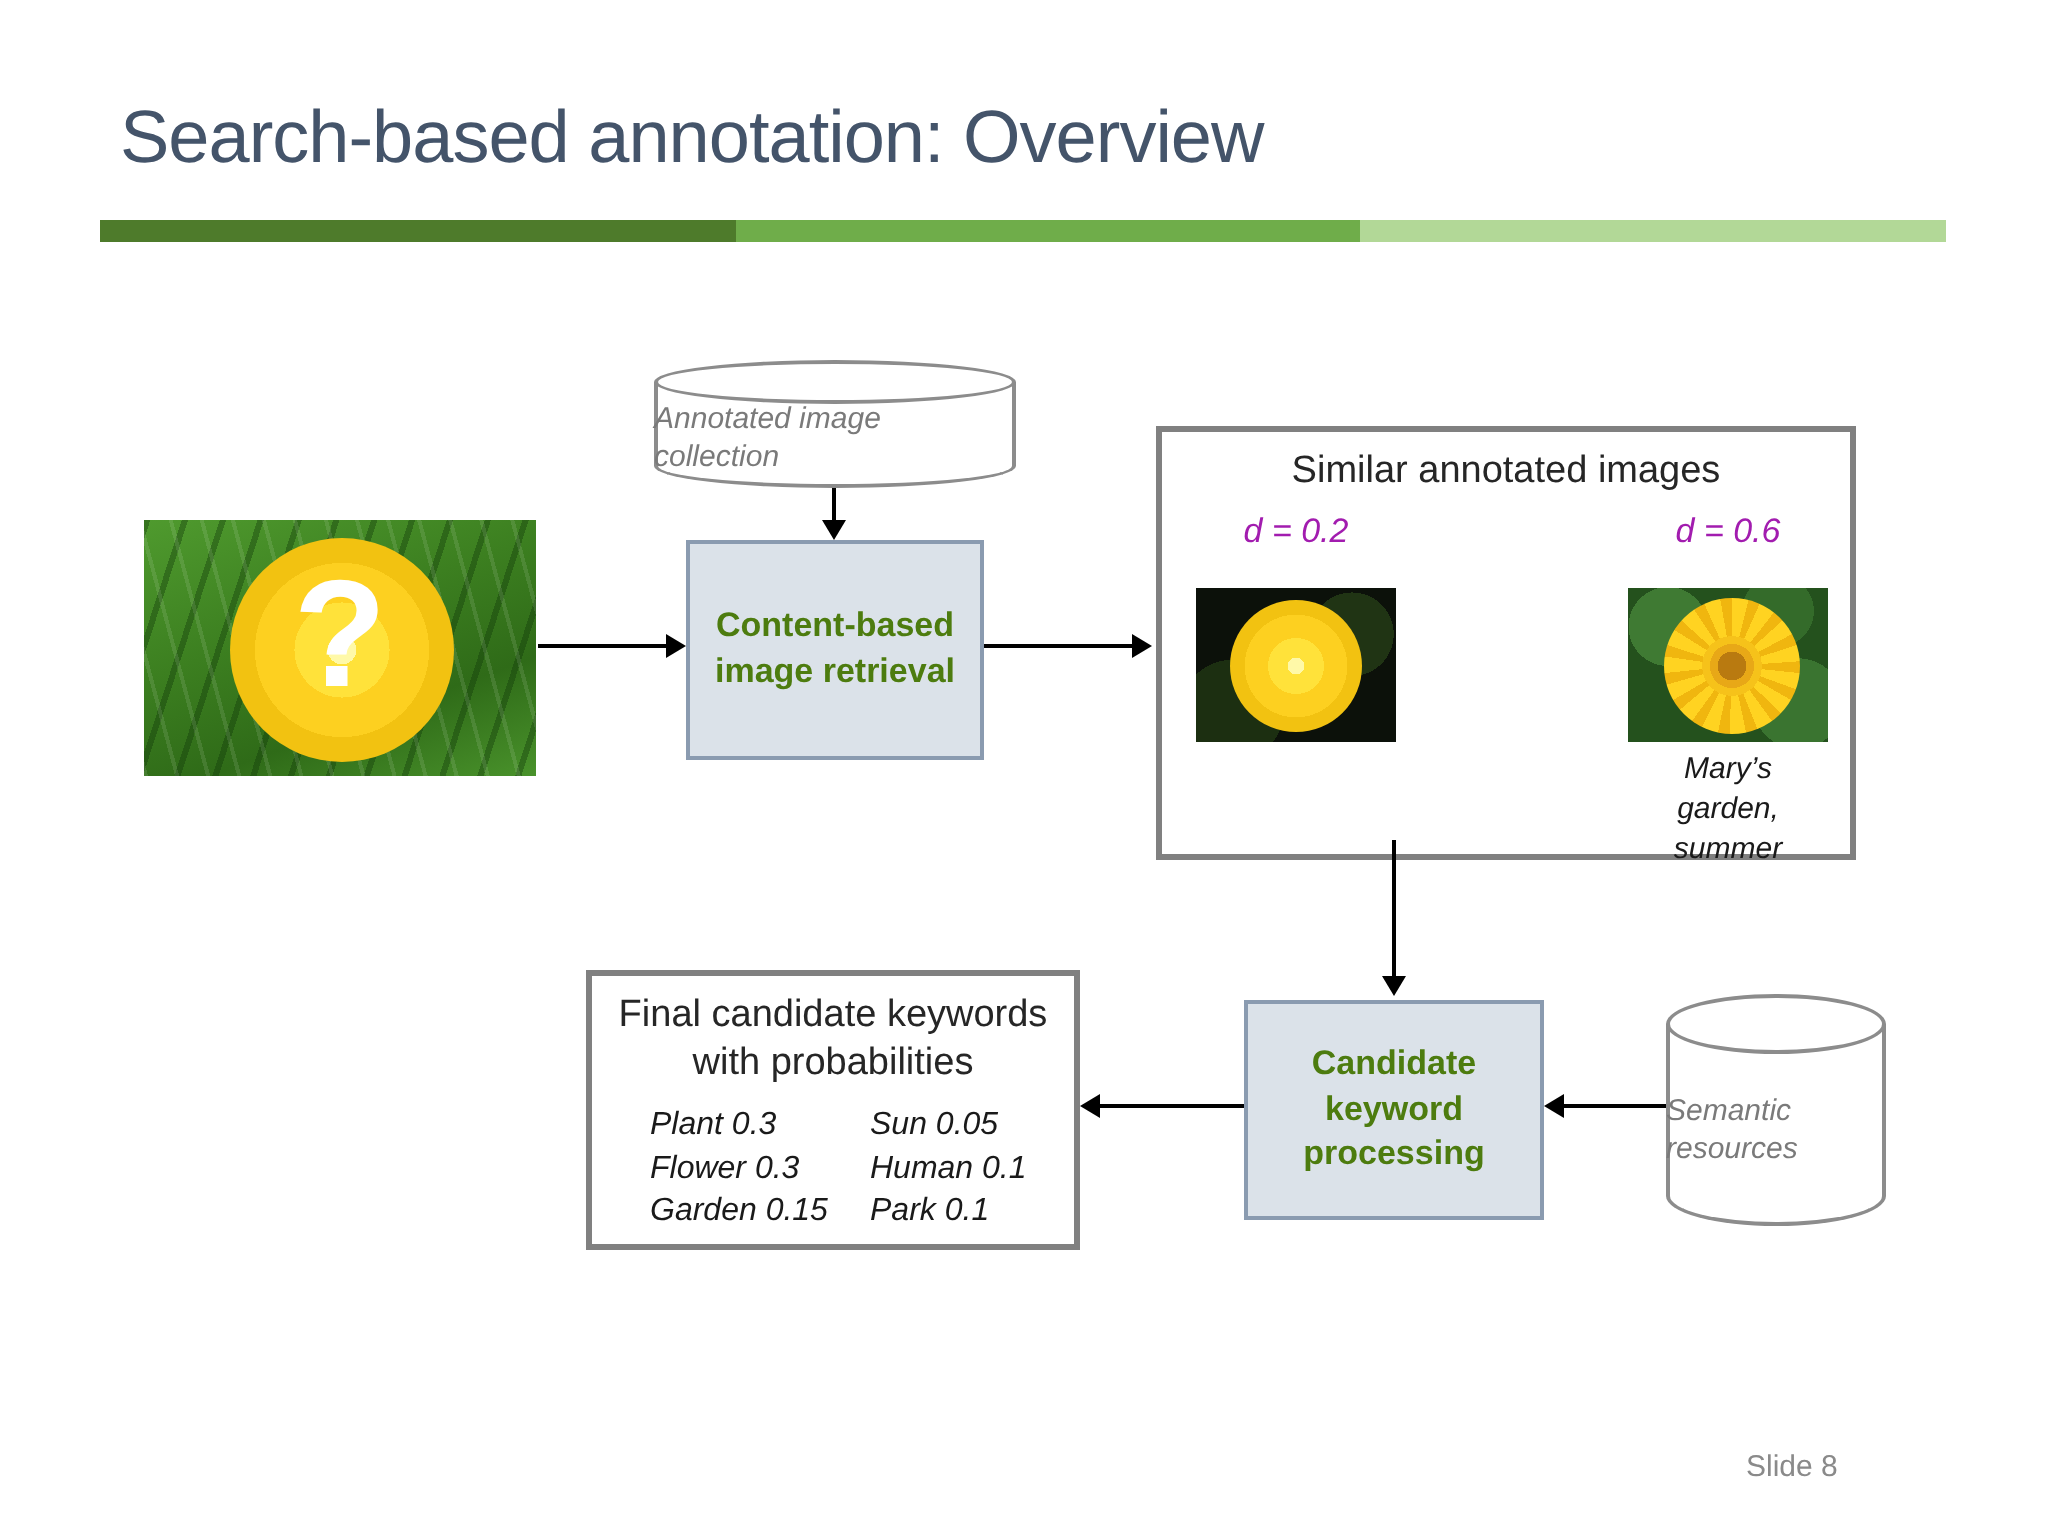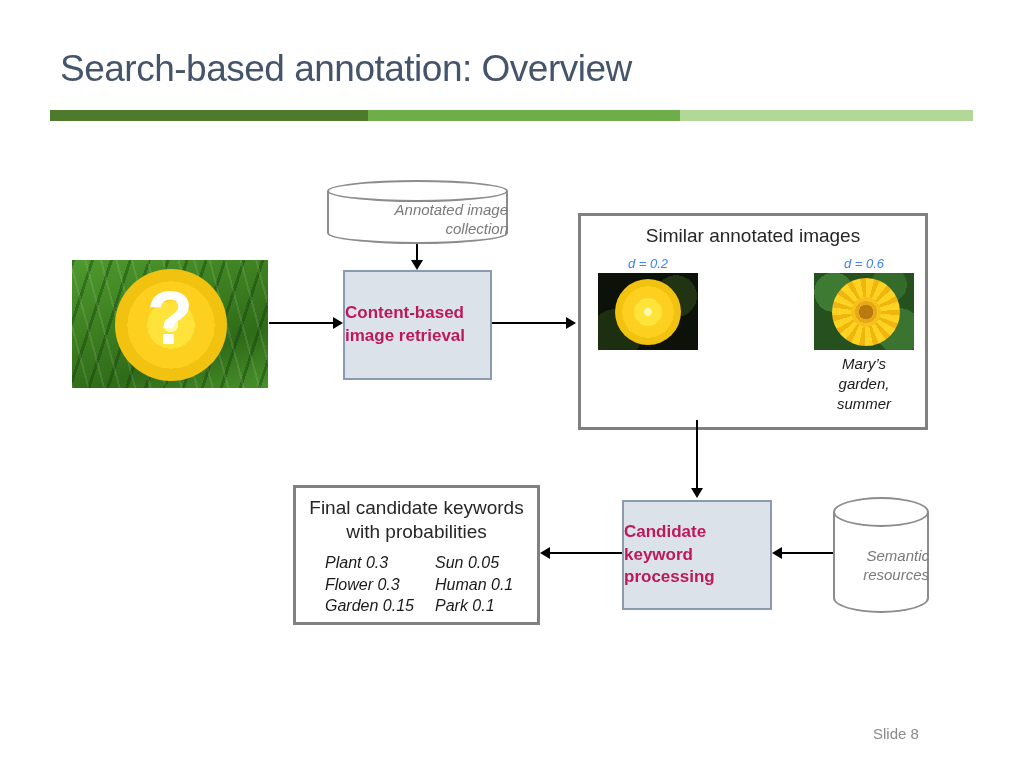"Annotated image" .cyl-label { text-align: right -> left }
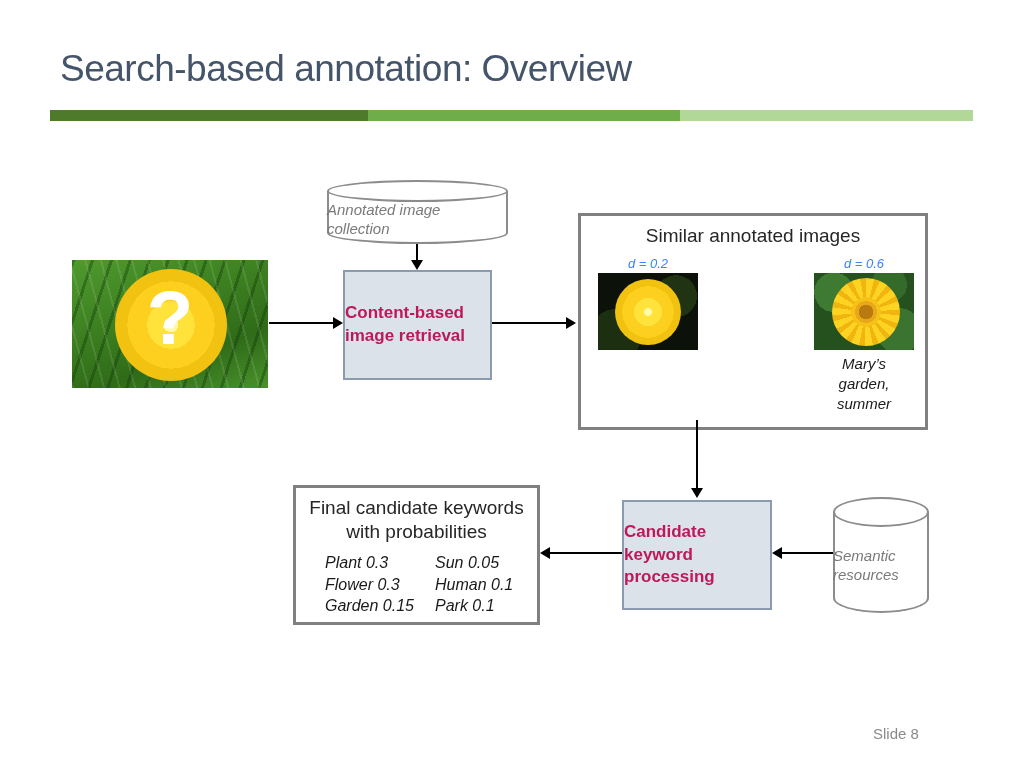"d = 0.2" .distance-label { color: #3b82f6 -> #a21caf; font-size: 13px -> 17px; margin-bottom: 2px -> 18px }
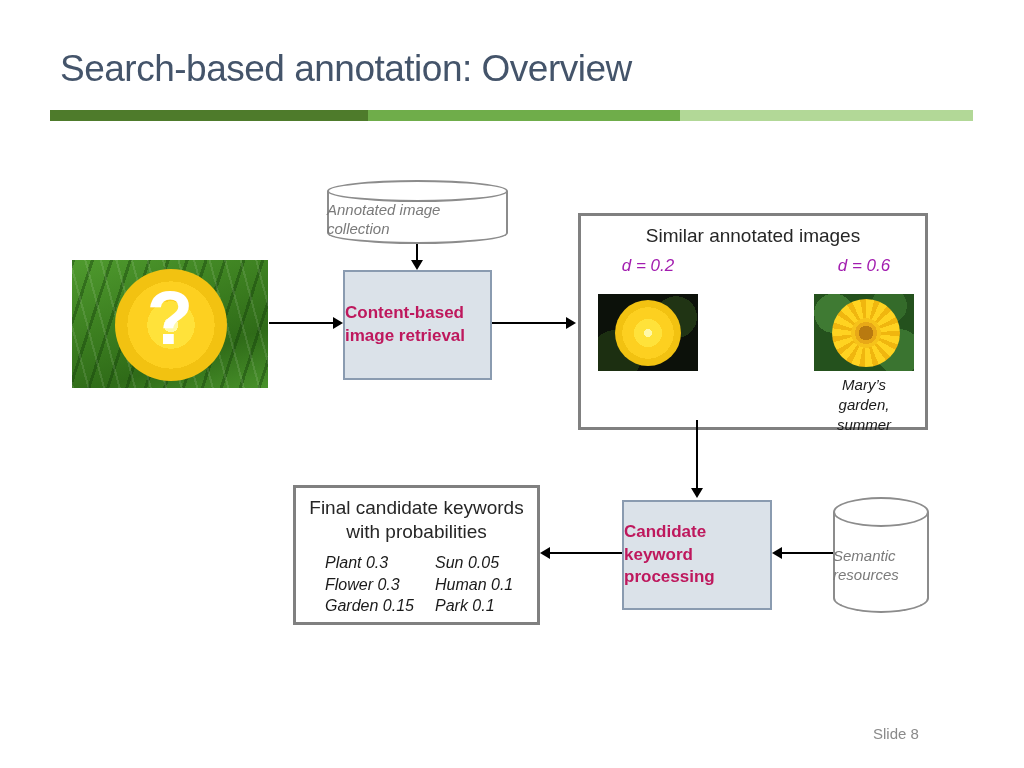"Content-based image retrieval" .process-box { color: #be185d -> #4d7c0f; text-align: none -> center }
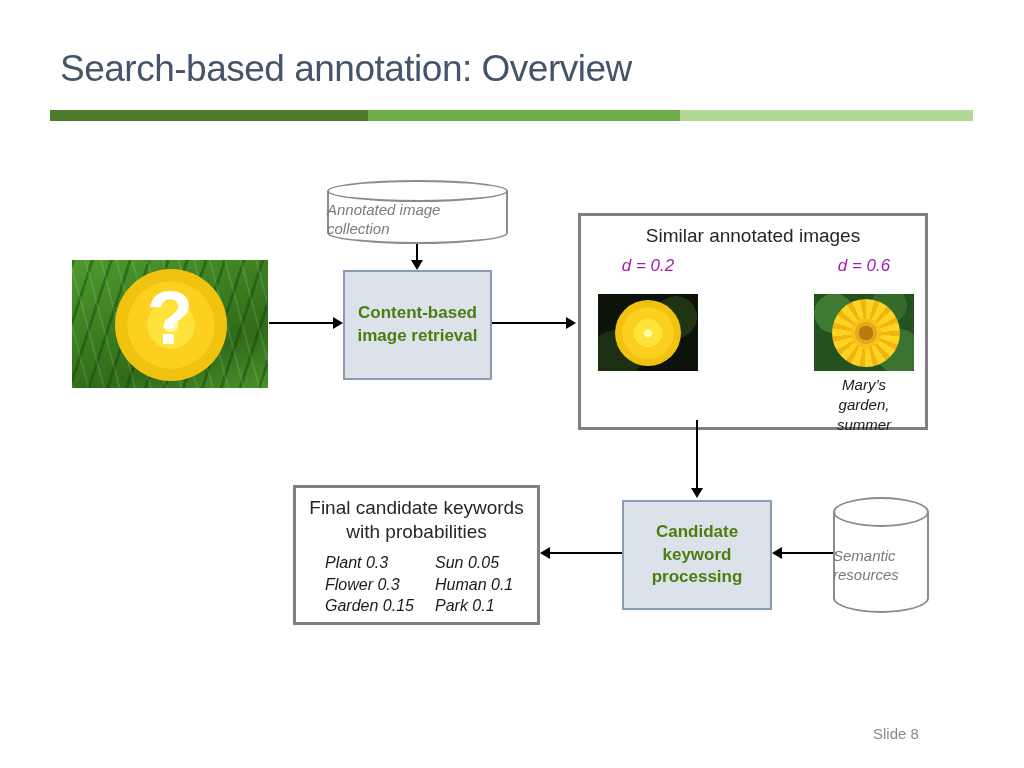"Semantic" #semantic-cyl { width: 96px -> 110px }
